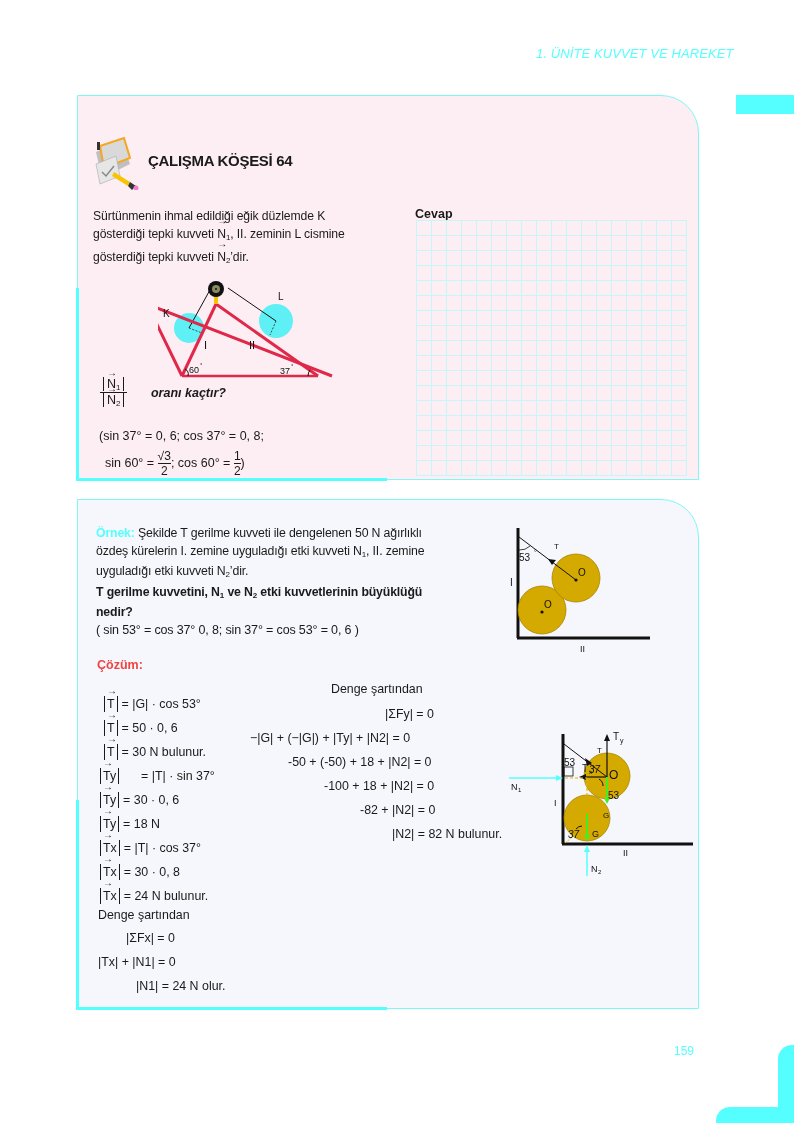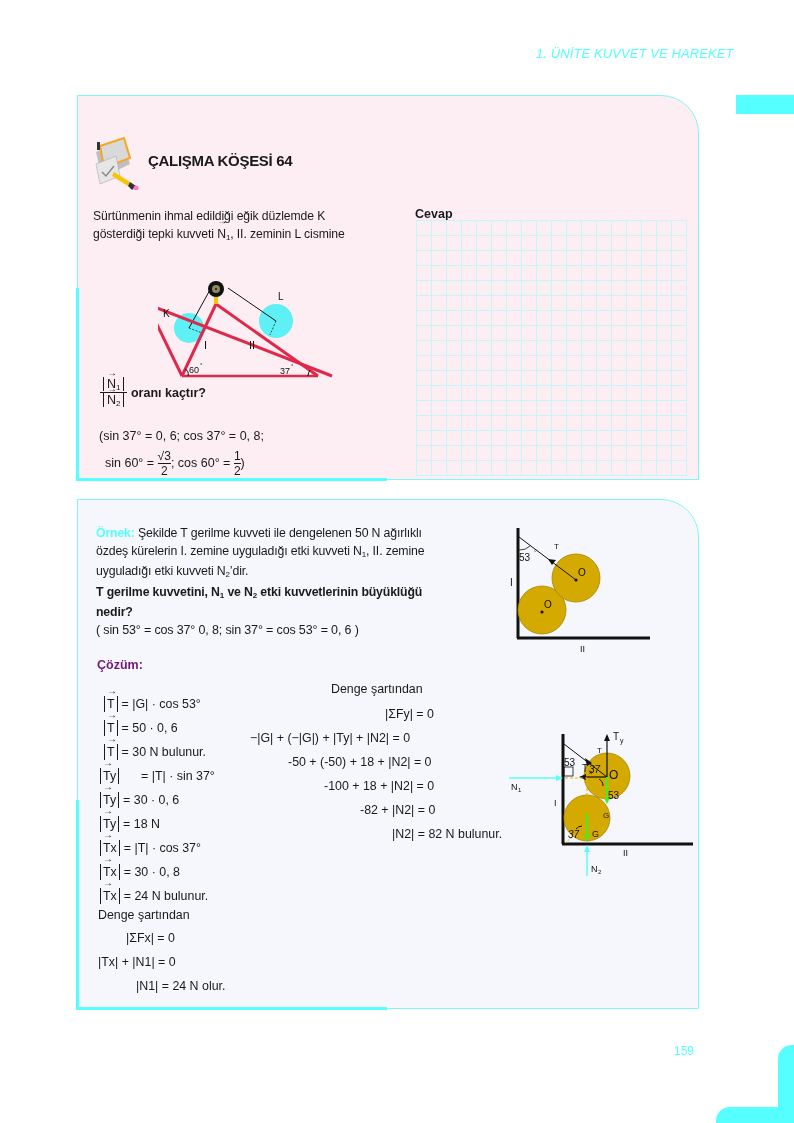"gösterdiği tepki kuvveti N2’dir." div { html: none -> <div><span>gösterdiği tepki kuvveti </span><span><span>N</span></span><span>2</span><span>’dir.</span></div> }
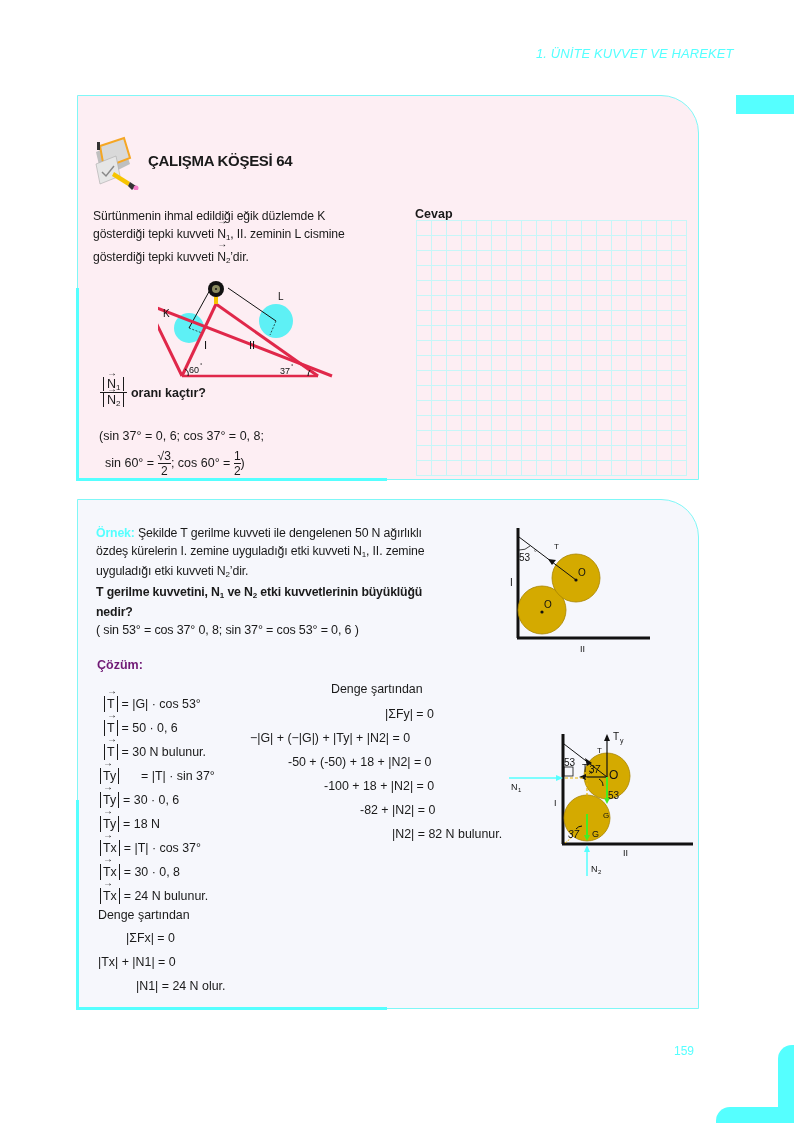"oranı kaçtır?" .ratio-question { font-style: none -> italic; margin-left: 0 -> 20px }
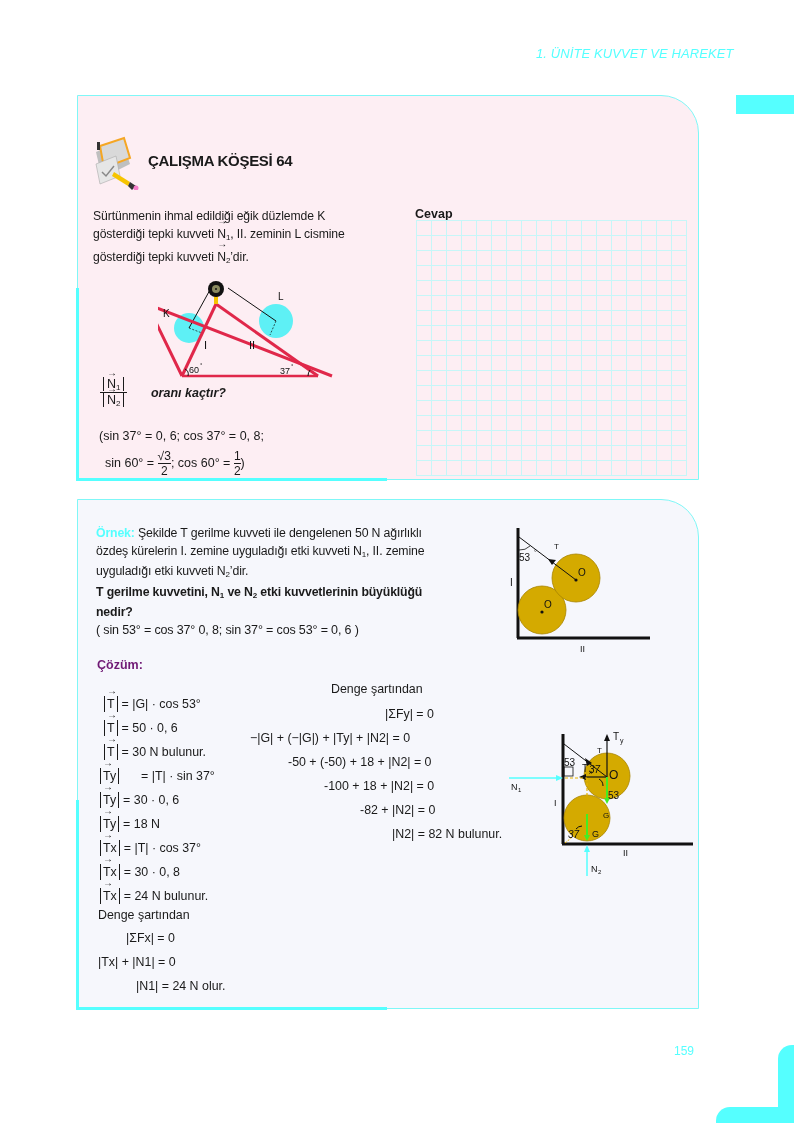"Çözüm:" .solution-label { color: #701a75 -> #ef4444 }
